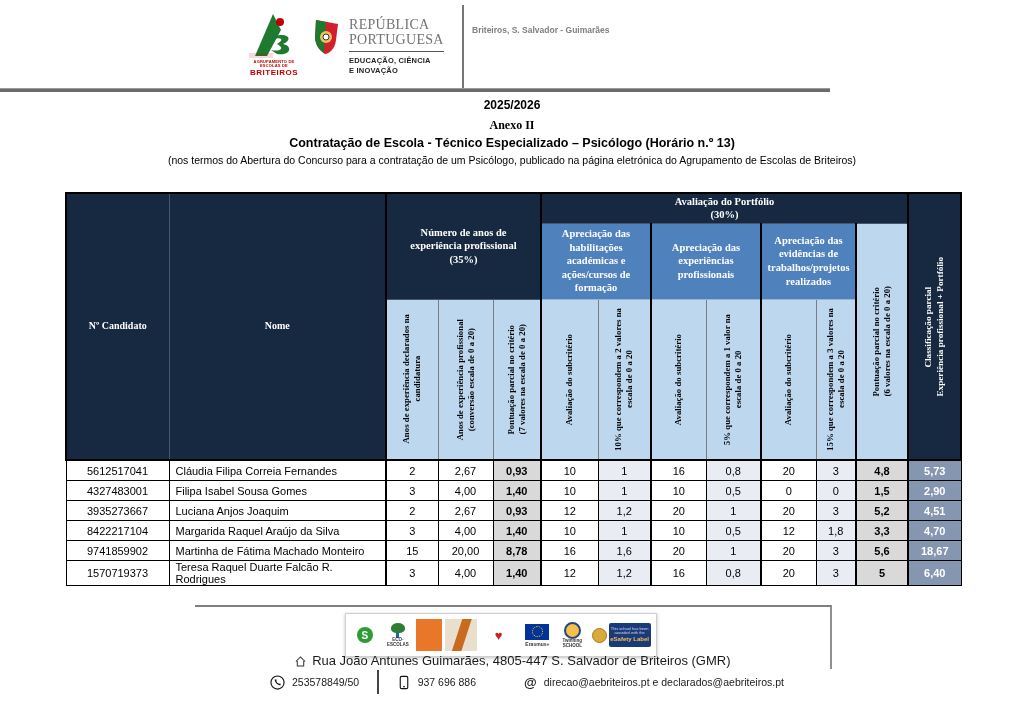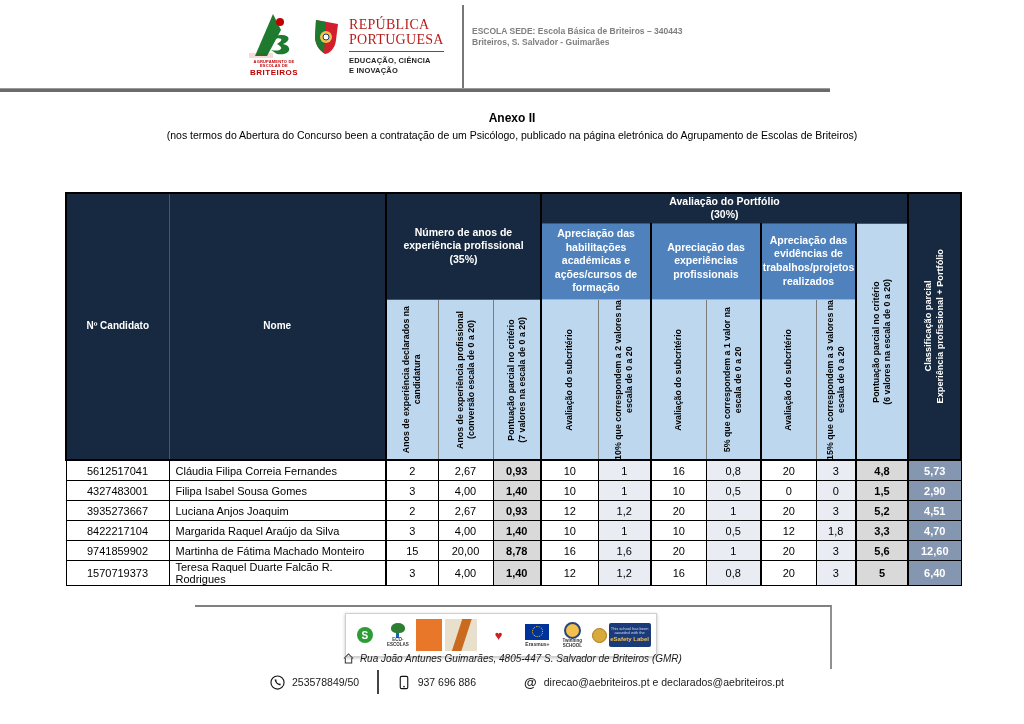"REPÚBLICA" .rep-name { color: #b91c1c -> #737373 }
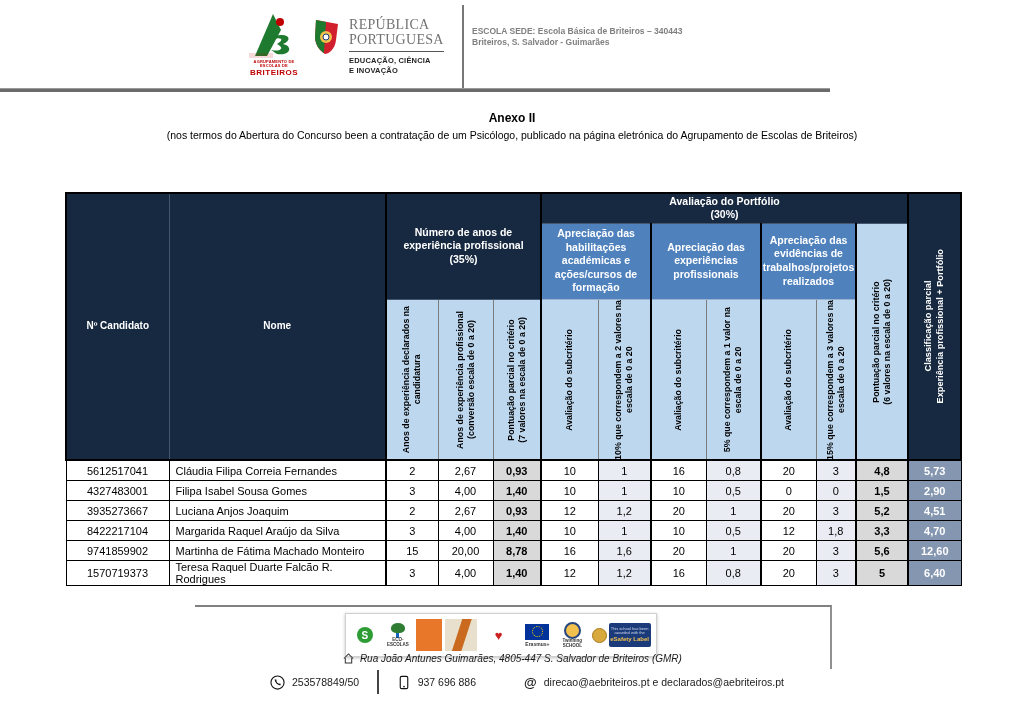"ESCOLA SEDE: Escola Básica de" div.school-l1 { html: <div>ESCOLA SEDE: Escola Básica de Briteiros – 340443</div> -> none }
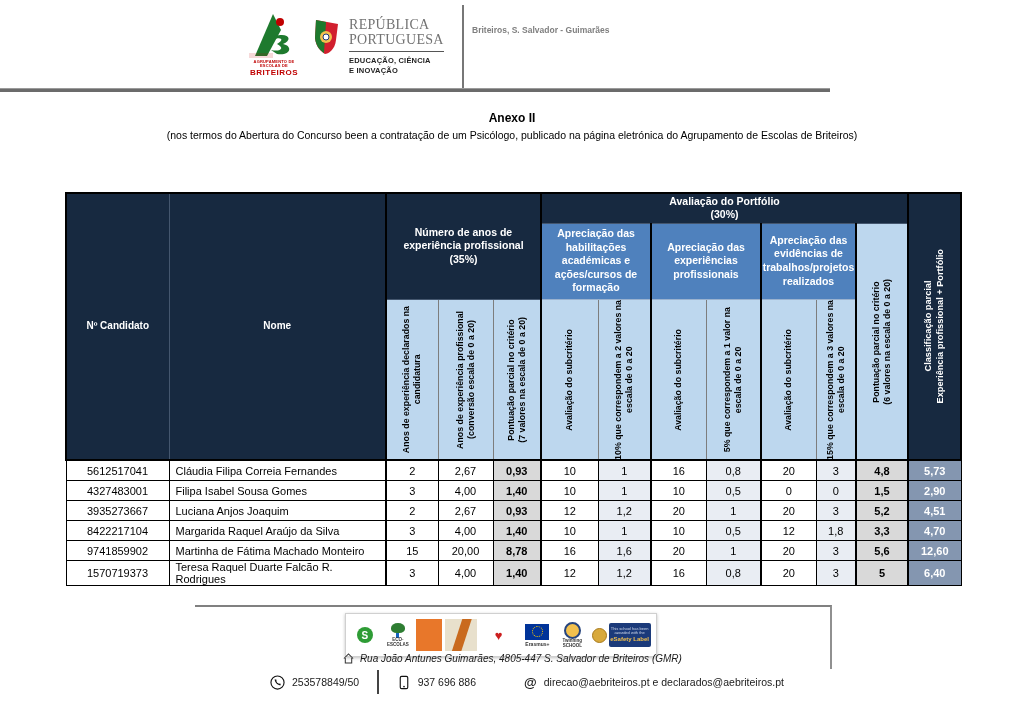"2025/2026" div.t-year { html: none -> <div>2025/2026</div> }
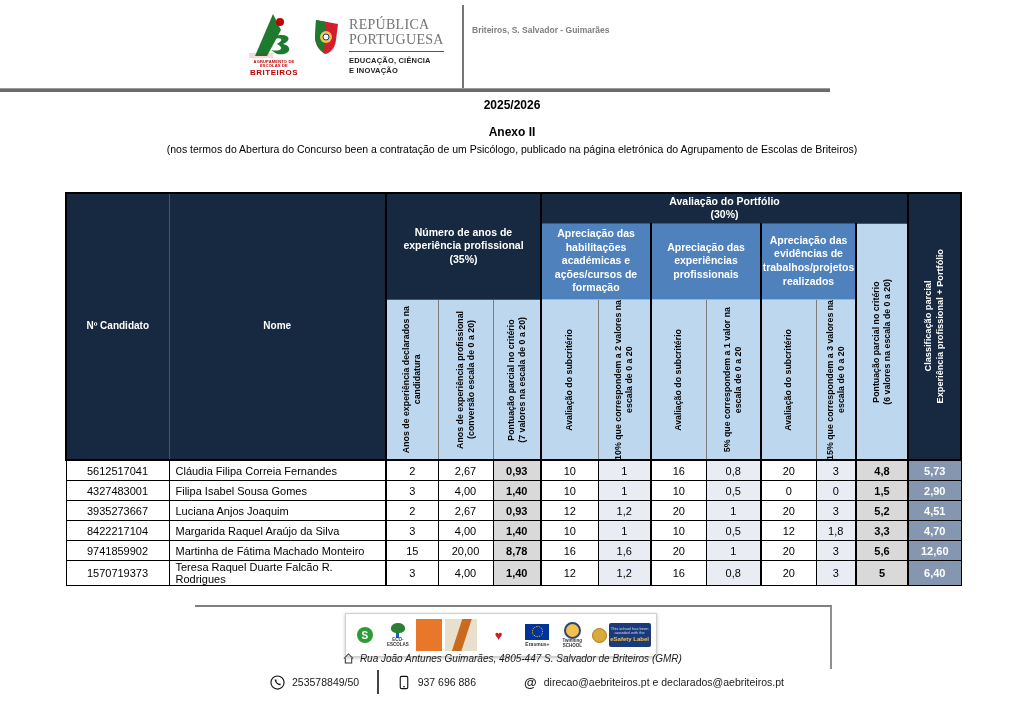"Anexo II" .t-annex { font-family: none -> Liberation Serif, serif; margin-top: 13px -> 6px }
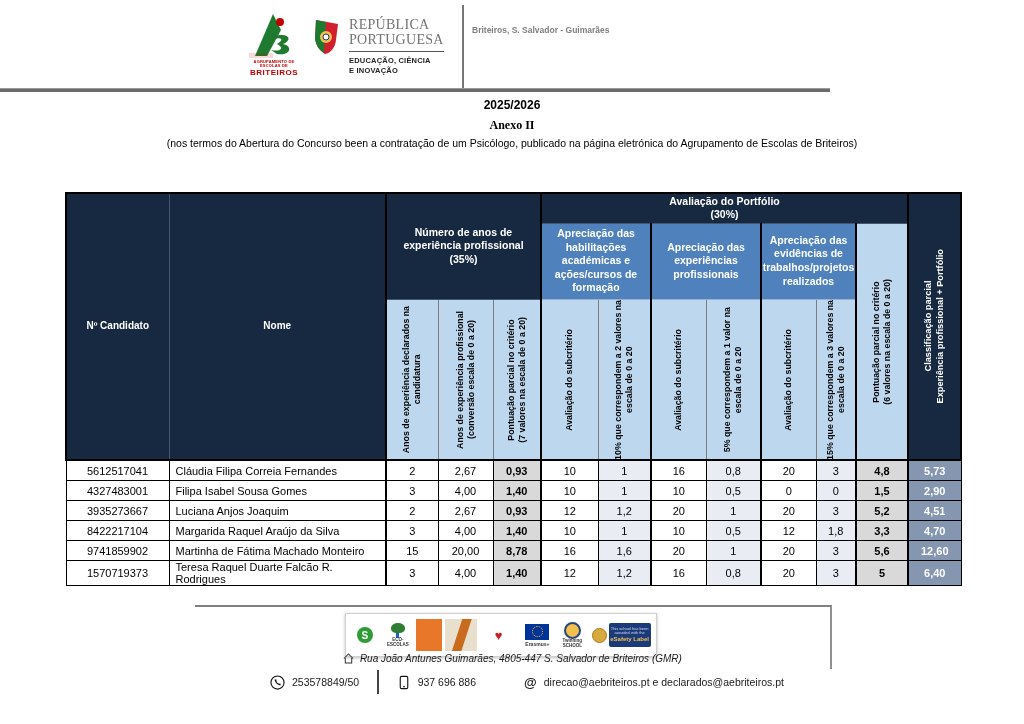"Contratação de Escola - Técnico" div.t-line1 { html: none -> <div>Contratação de Escola - Técnico Especializado – Psicólogo (Horário n.º 13)</div> }
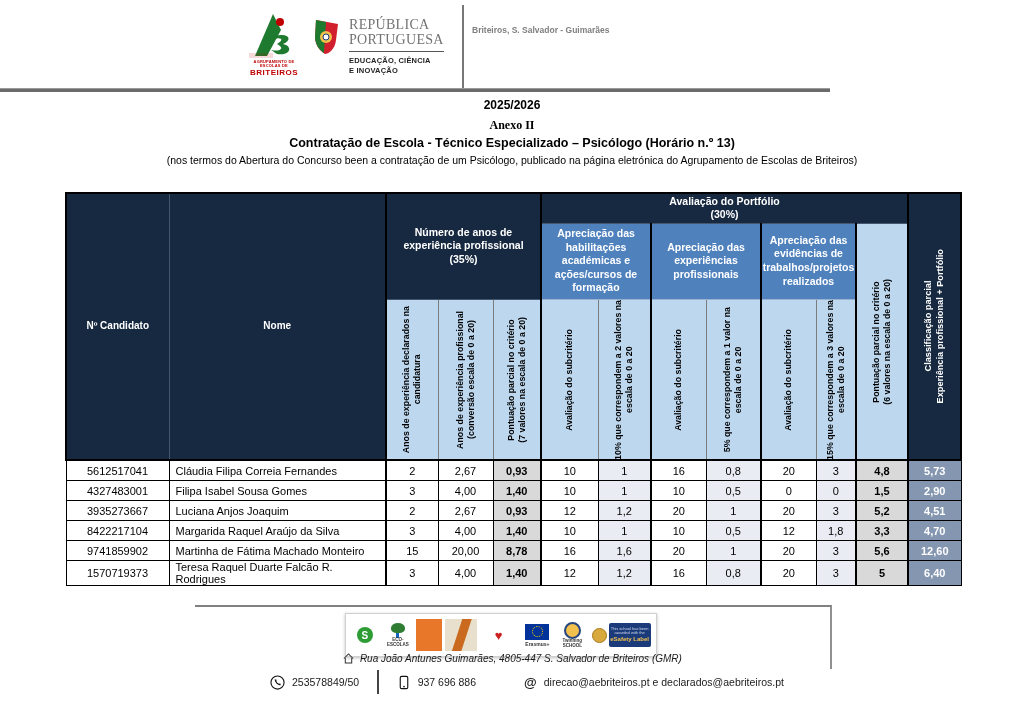"(nos termos do Abertura do" div.t-note { text: been -> para }
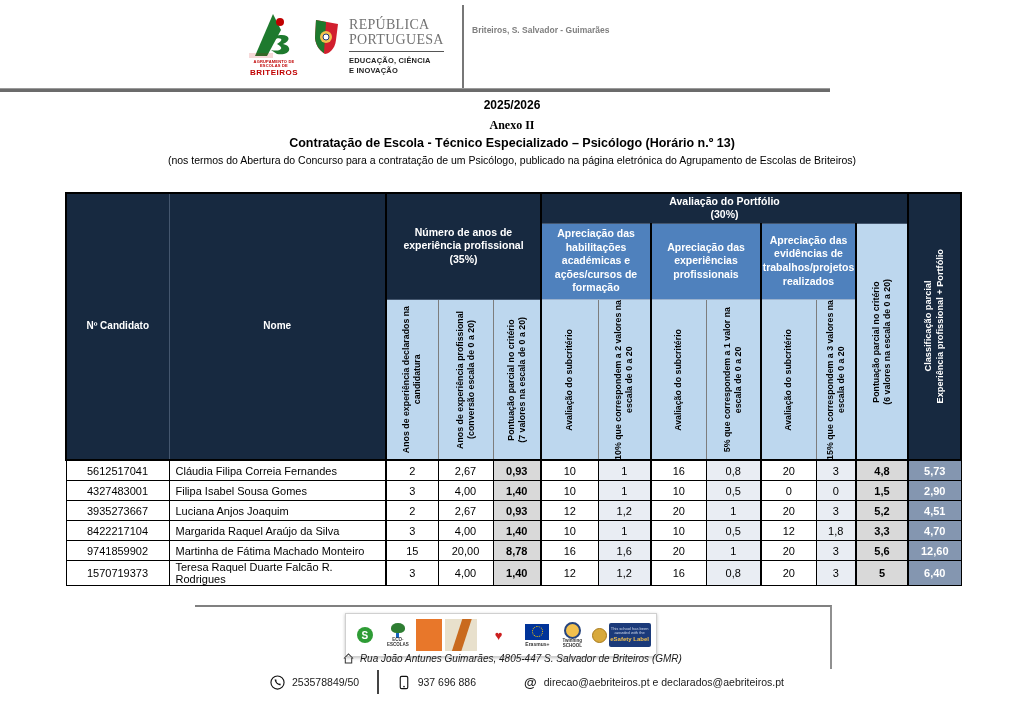"Avaliação do Portfólio" th { font-family: none -> Liberation Serif, serif }
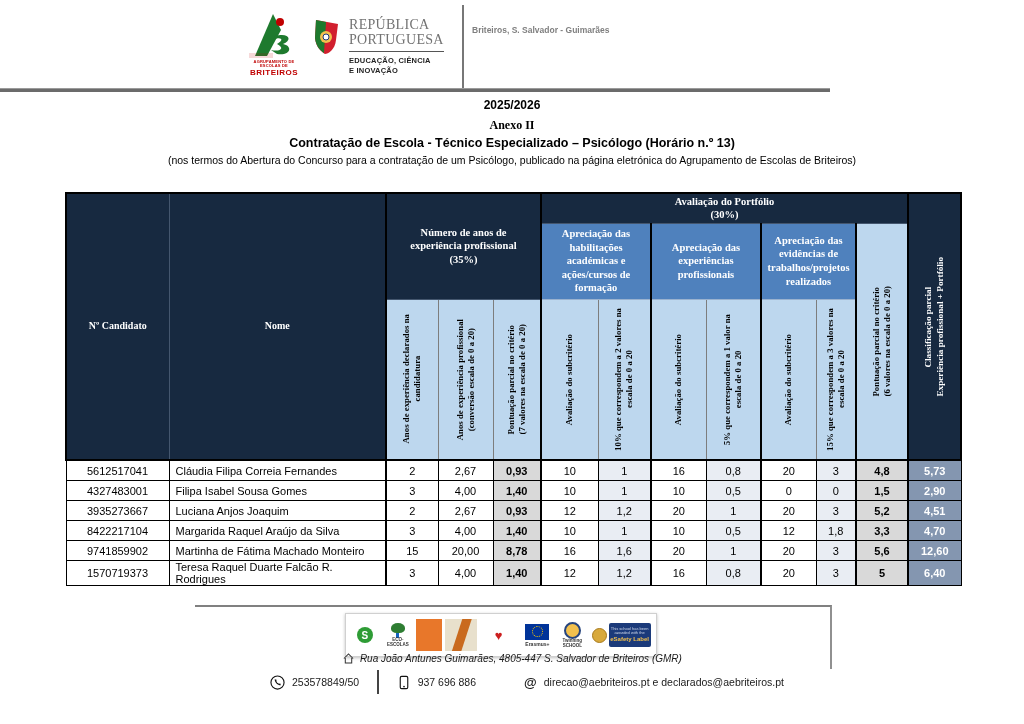"12,60" td.c12 { text: 12,60 -> 18,67 }
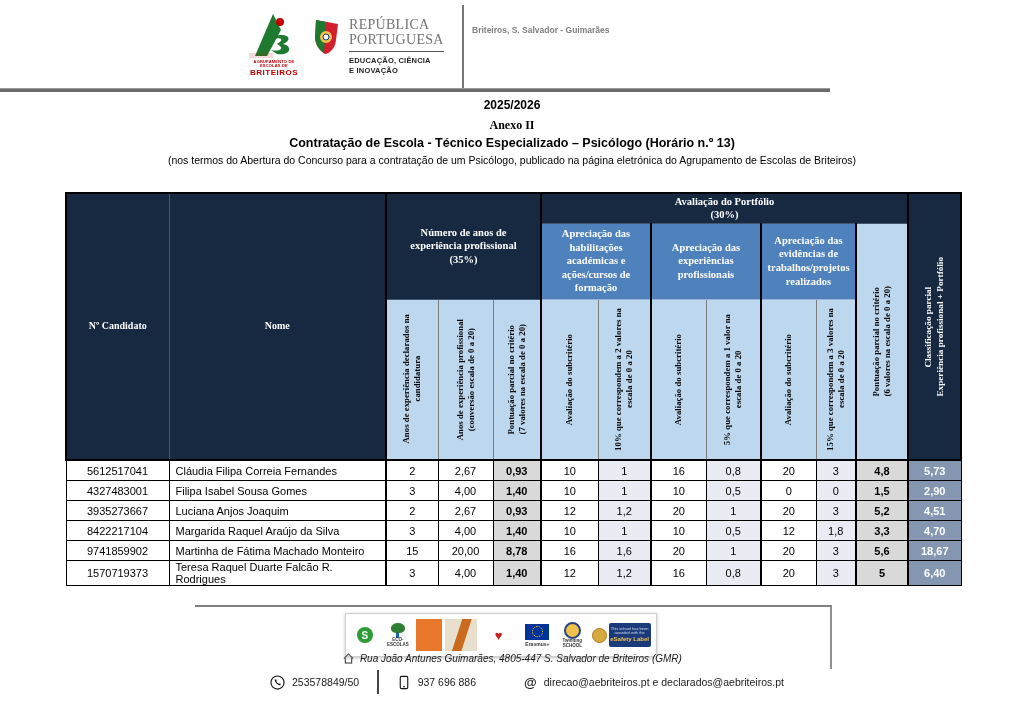"Rua João Antunes Guimarães, 4805-447" .addr-row { font-size: 10px -> 13px; font-style: italic -> none }
